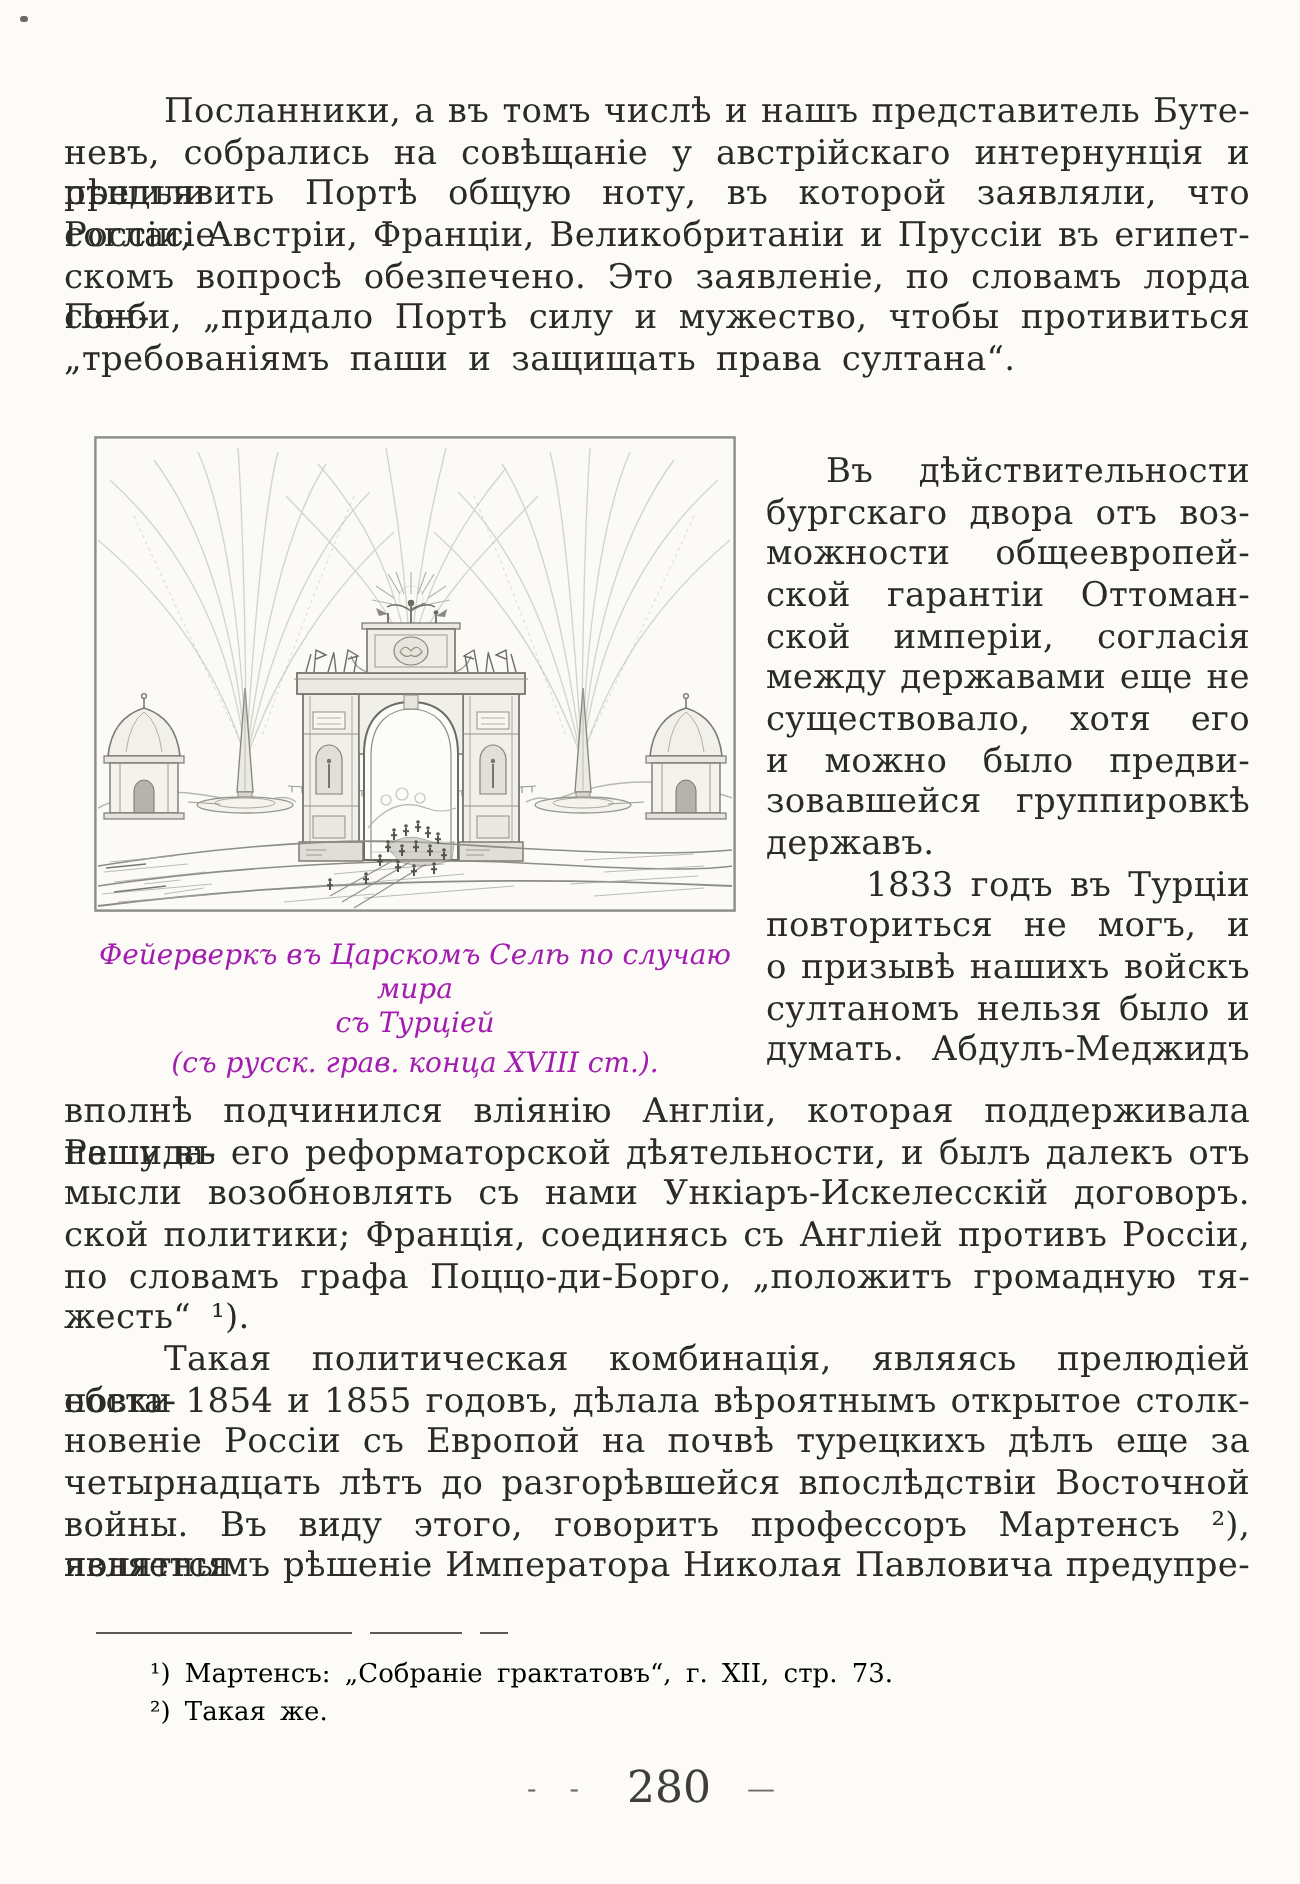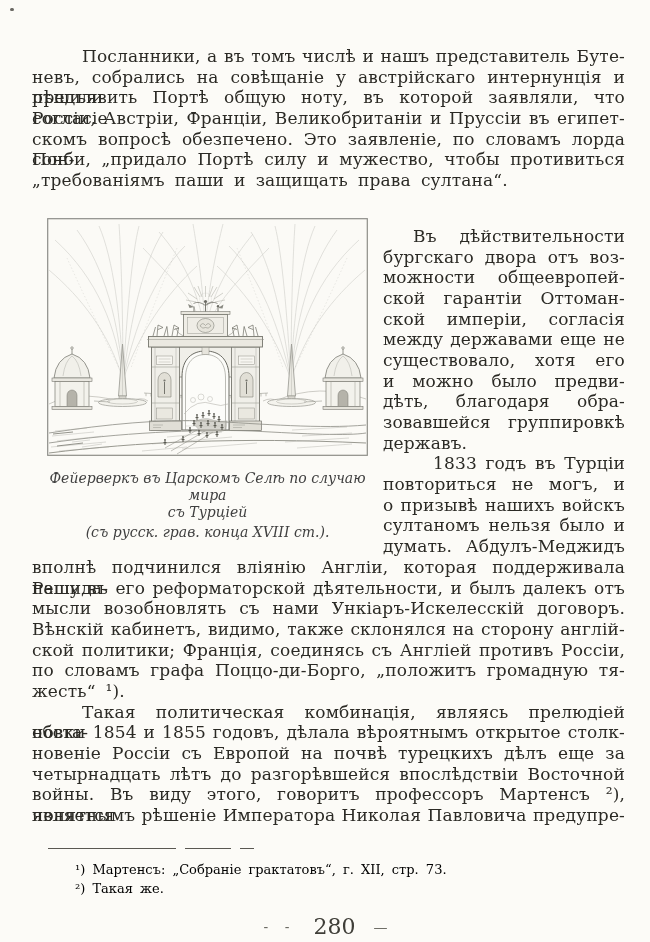"дѣть, благодаря обра-" div.ln { html: <div>дѣть, благодаря обра-</div> -> none }
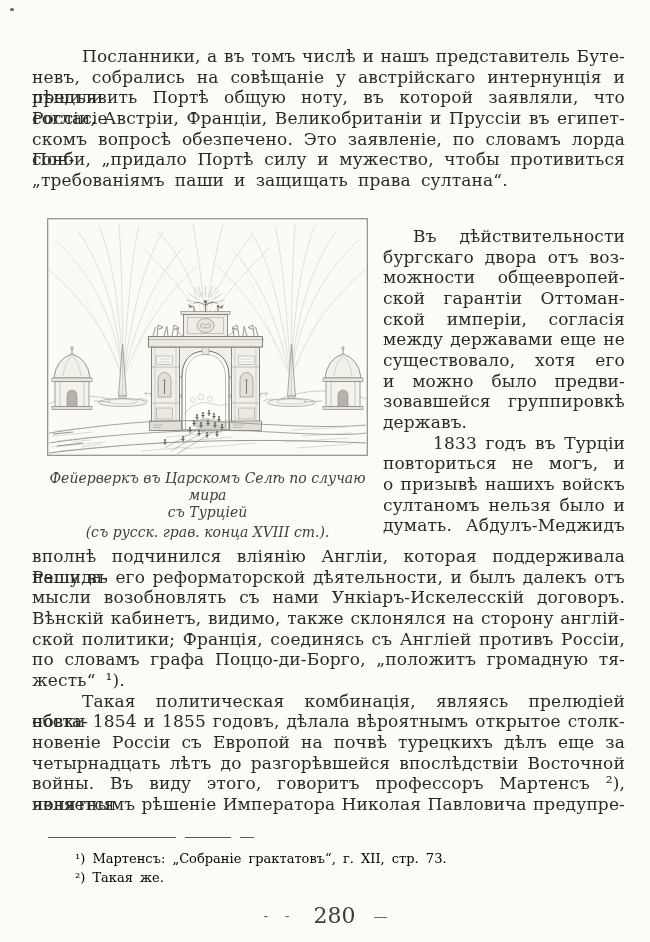"Фейерверкъ въ Царскомъ Селѣ по" .cap { color: #404040 -> #a21caf }
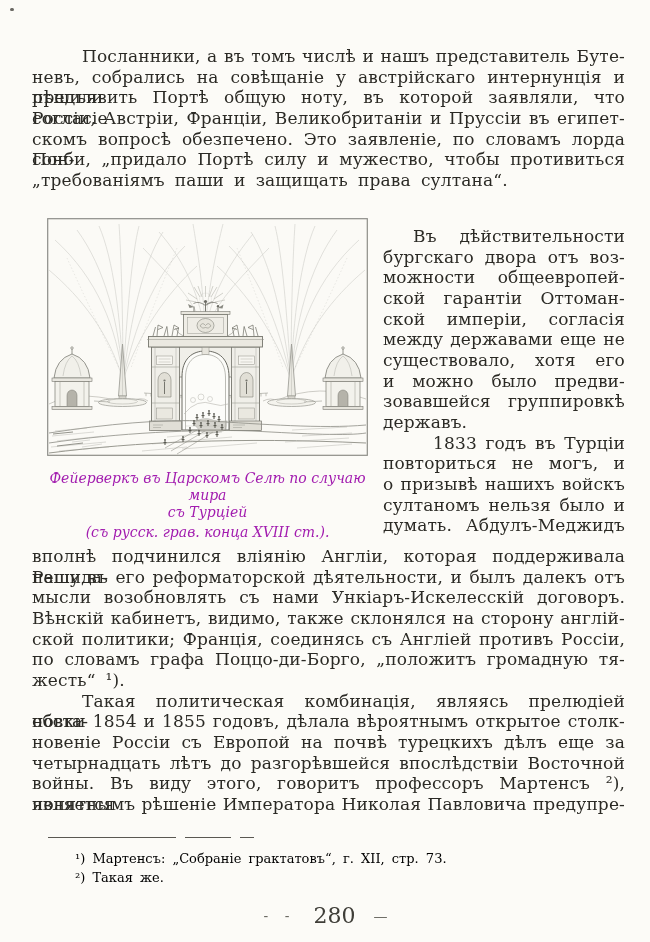"Вѣнскій кабинетъ, видимо, также" div.ln { html: <div>Вѣнскій кабинетъ, видимо, также склонялся на сторону англій-</div> -> none }
